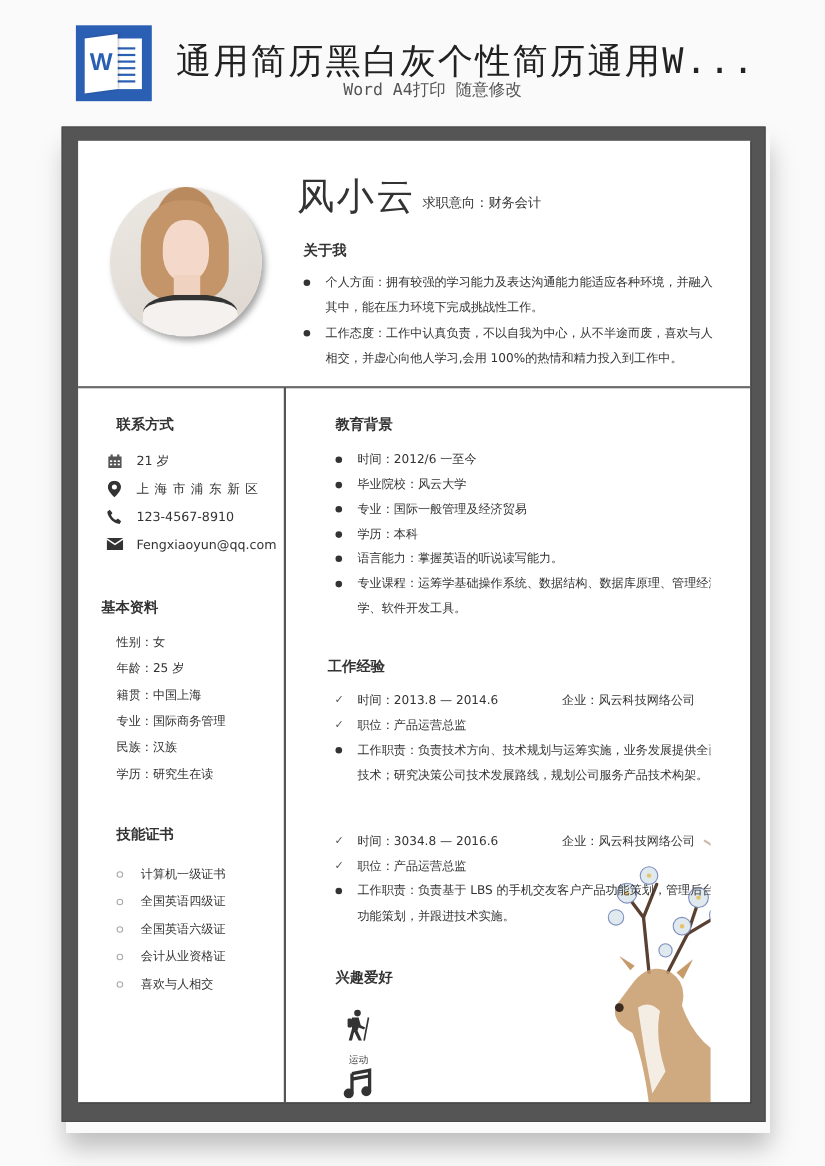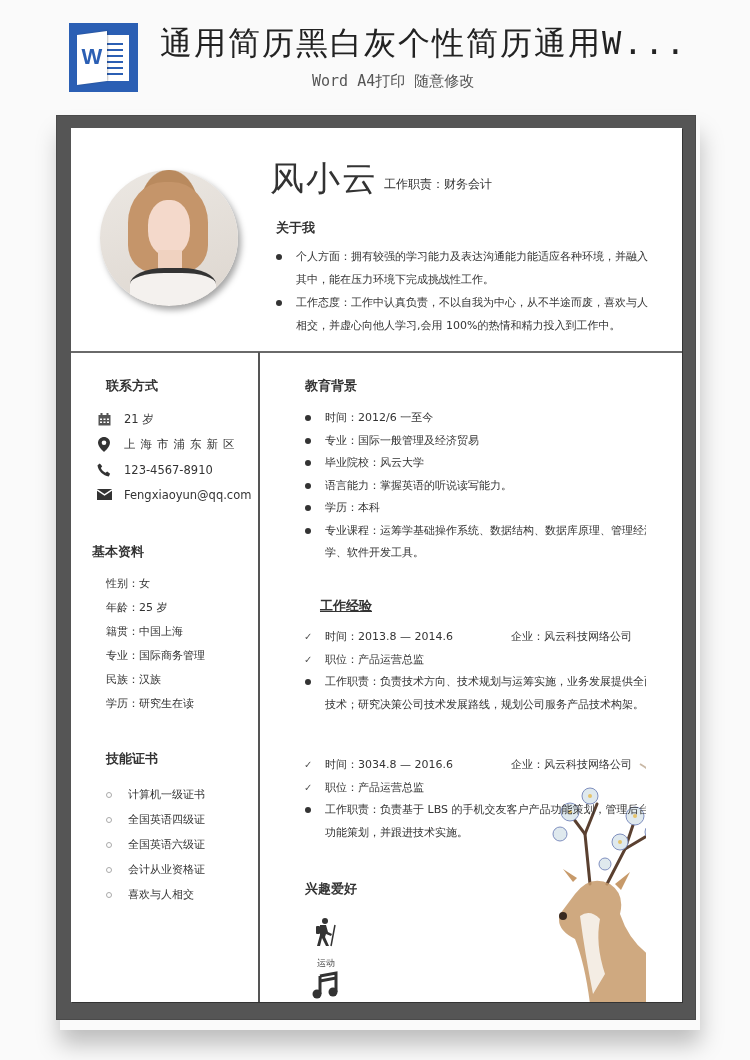"通用简历黑白灰个性简历通用W..." .banner-title { top: 22px -> 34px }
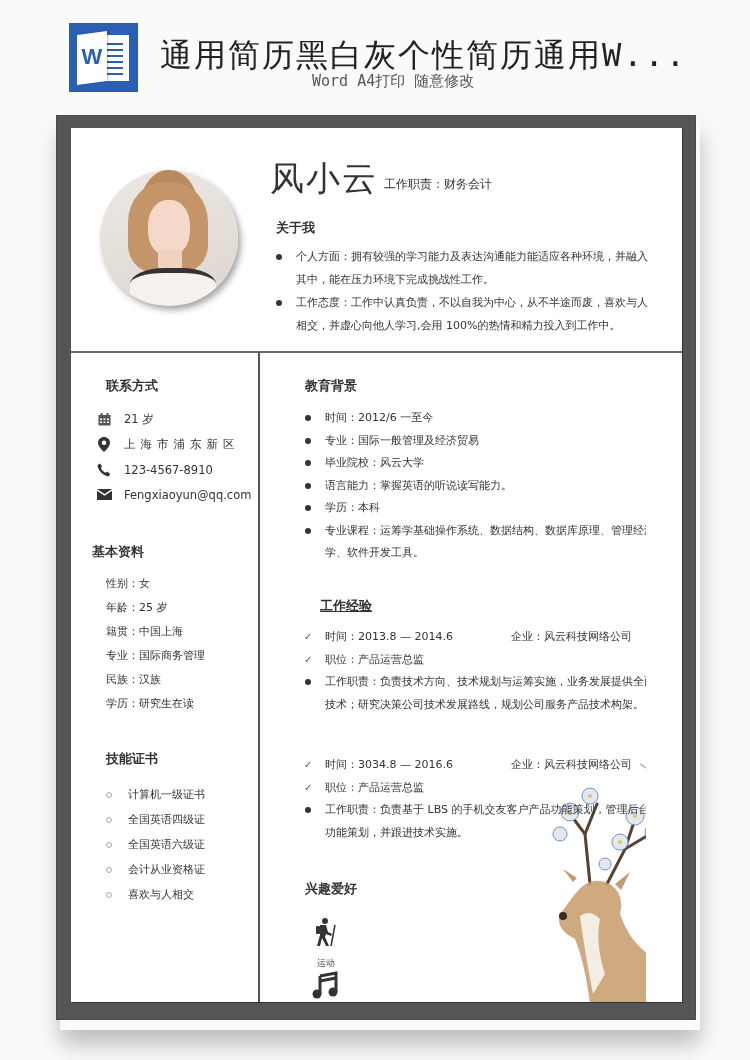"工作职责：财务会计" div.intent { text: 工作职责 -> 求职意向 }
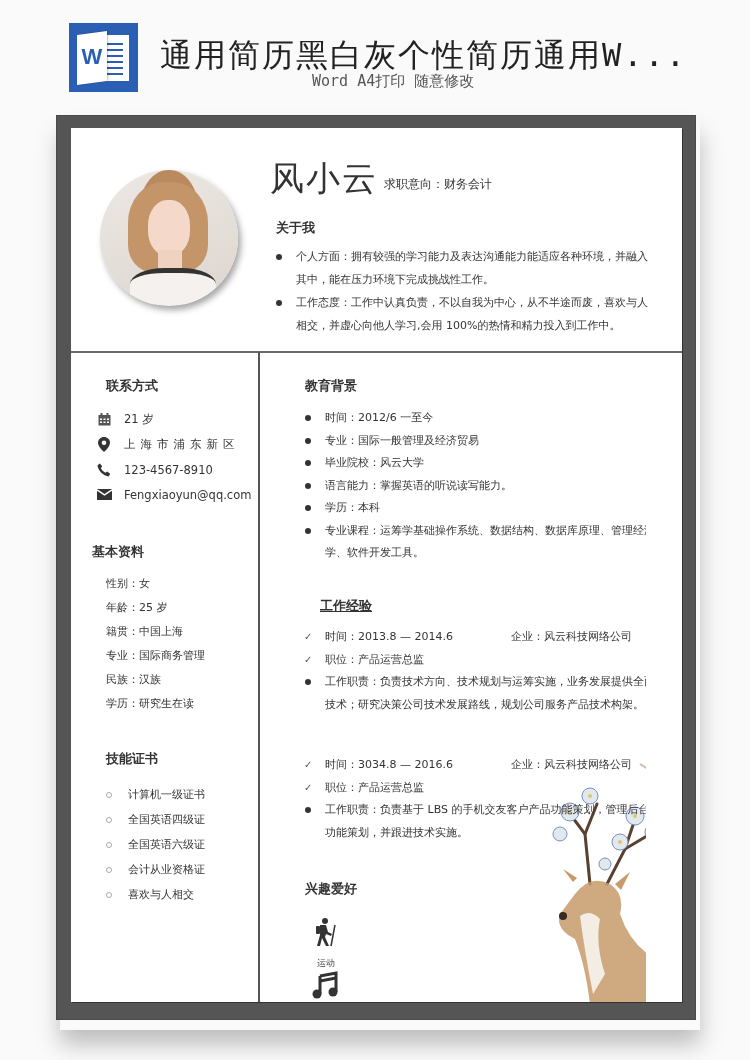"专业：国际一般管理及经济贸易" li { order: before "毕业院校：风云大学" -> after "毕业院校：风云大学" }
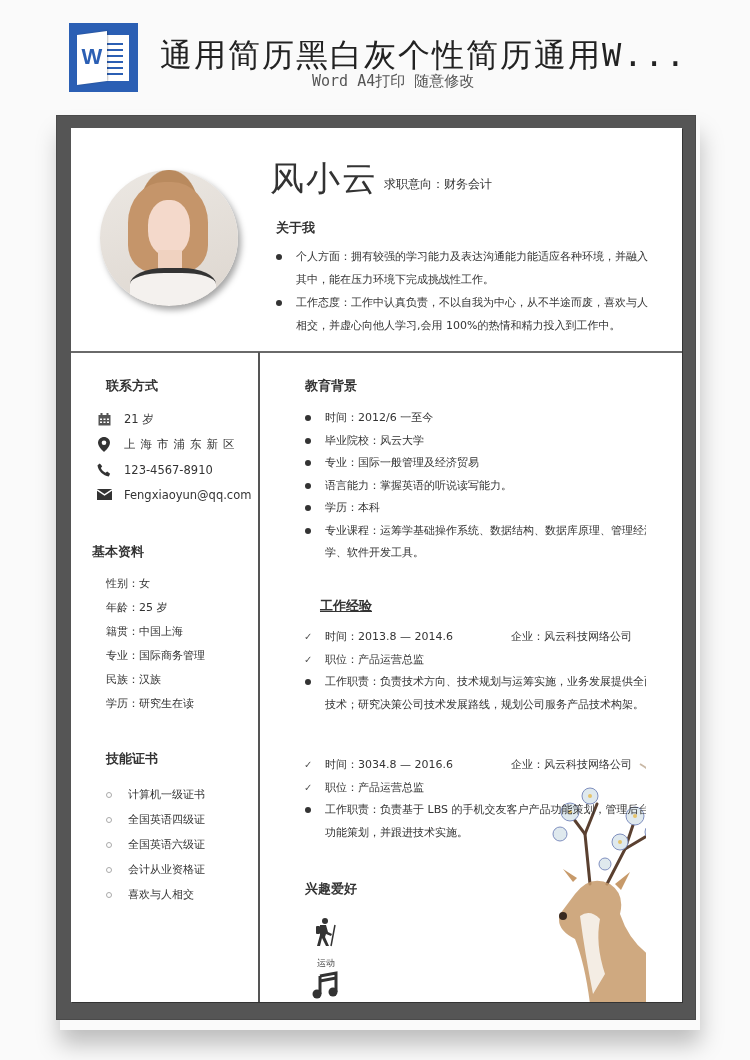"语言能力：掌握英语的听说读写能力。" li { order: before "学历：本科" -> after "学历：本科" }
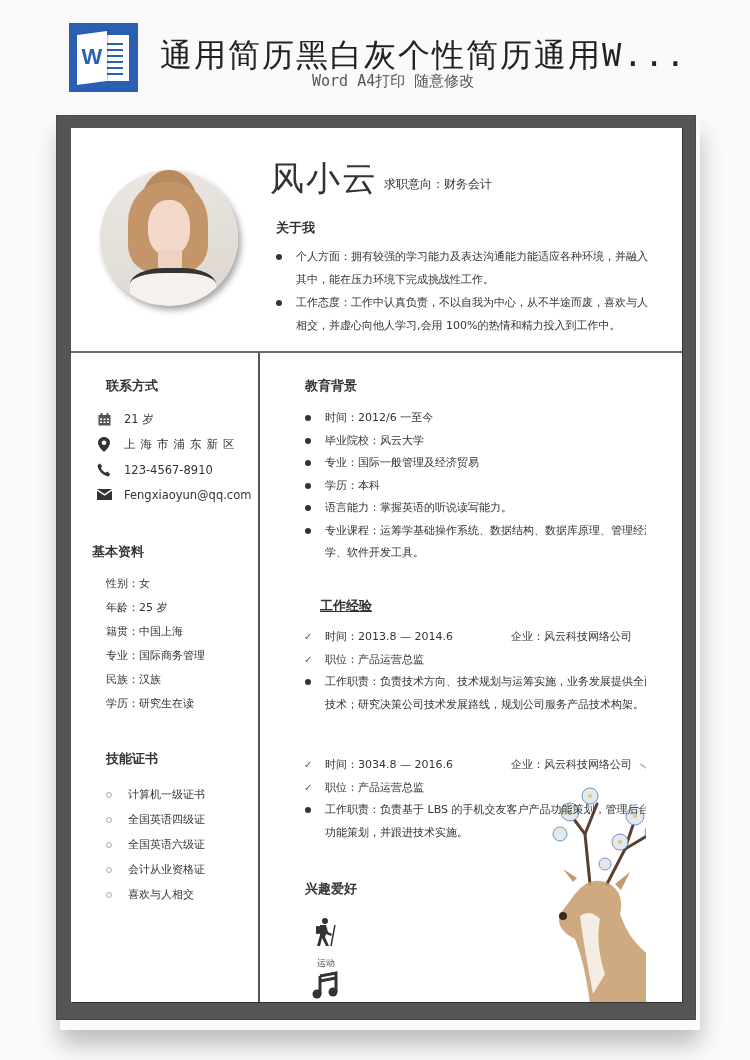"工作经验" .work-title { left: 60px -> 38px; text-decoration: underline -> none }
